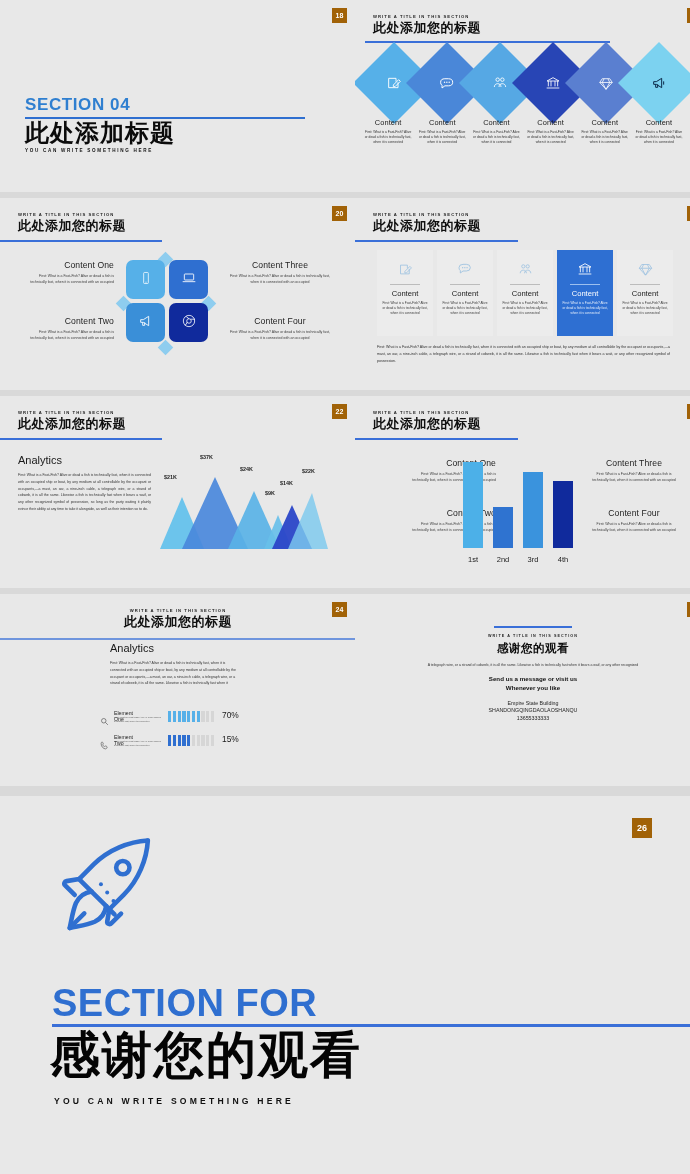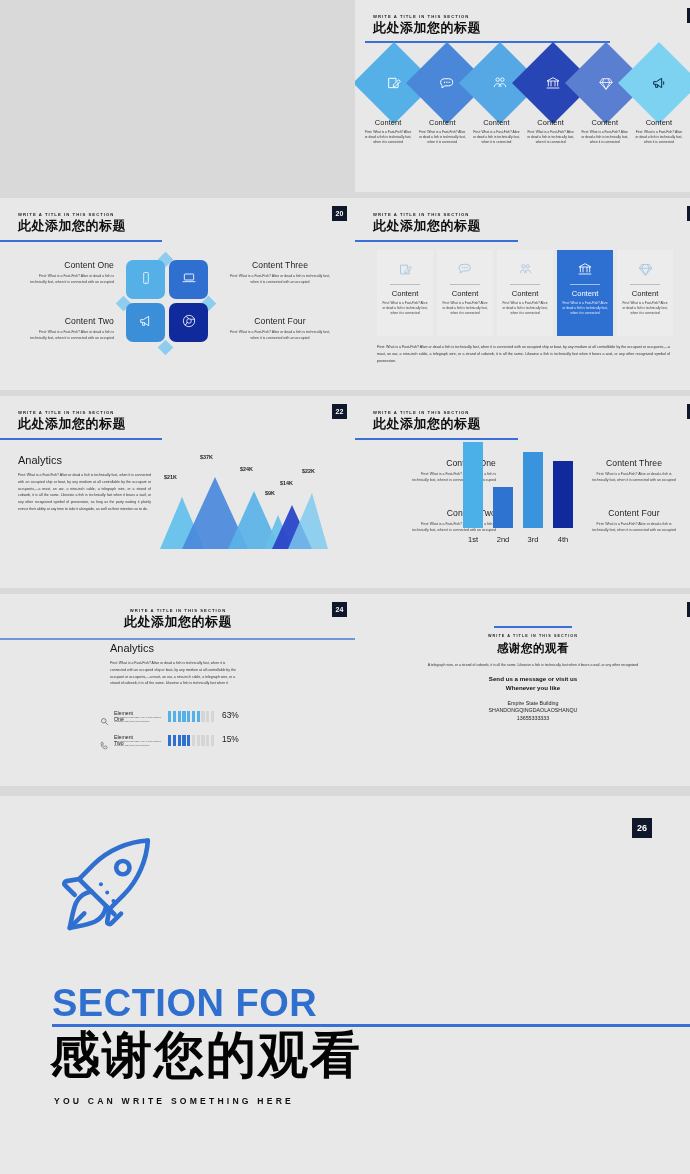"SECTION 04" div.slide { html: none -> <div> <div>18</div> <div> <div>SECTION 04</div> <div></div> <div>此处添加标题</div> <div>YOU CAN WRITE SOMETHING HERE</div> </div> </div> }
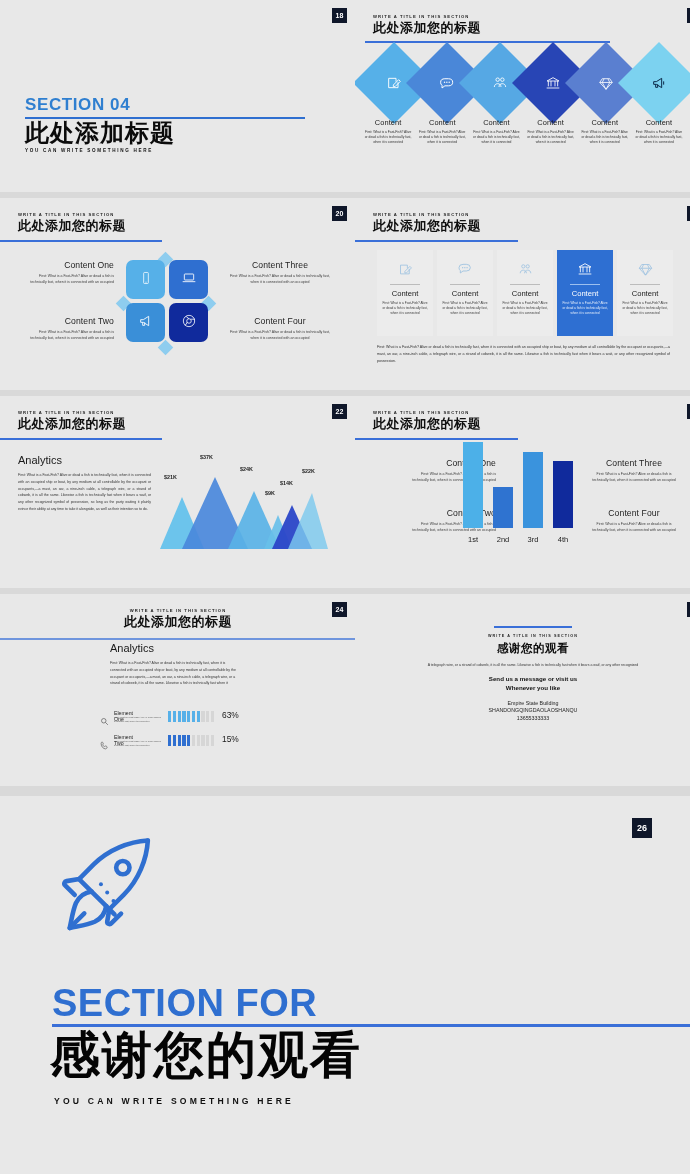"1st" .bars { top: 44px -> 64px }
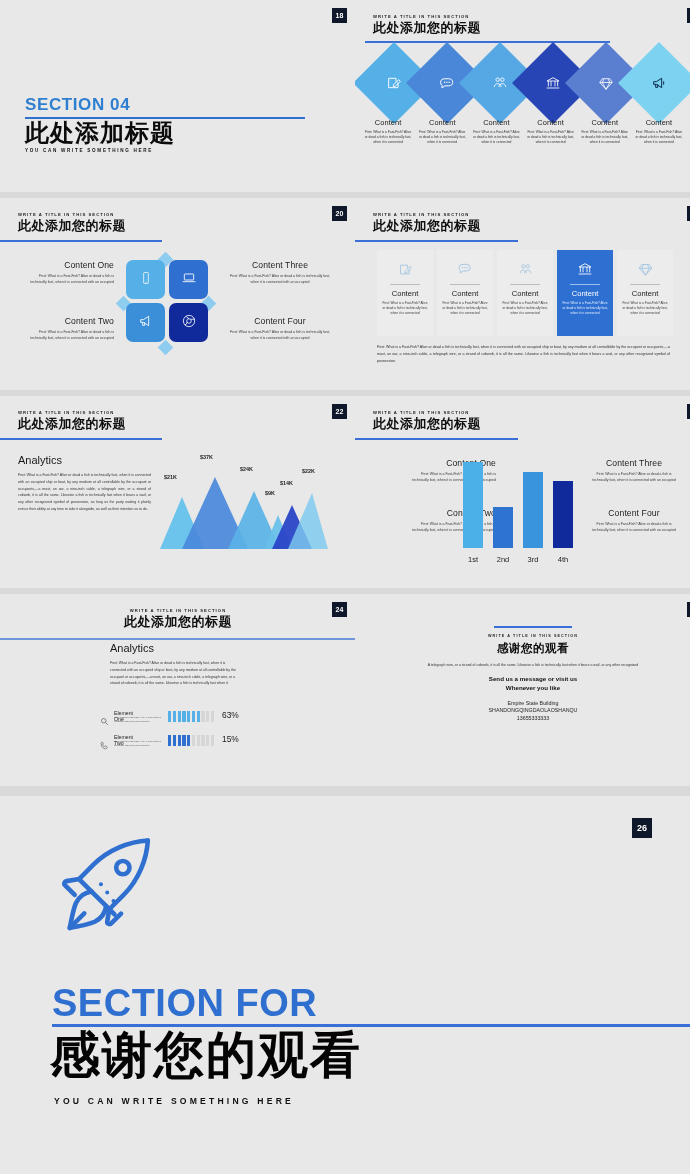"63%" div.pval { text: 63% -> 70% }
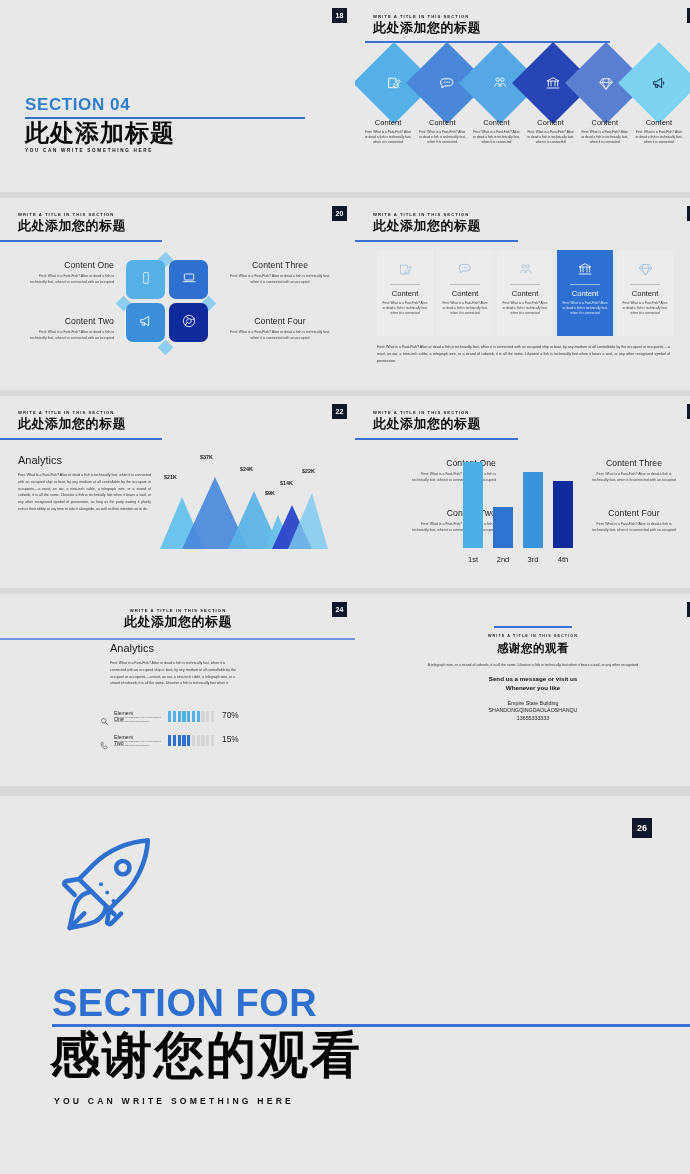"26" .badge { background: #0f172a -> #a16207 }
